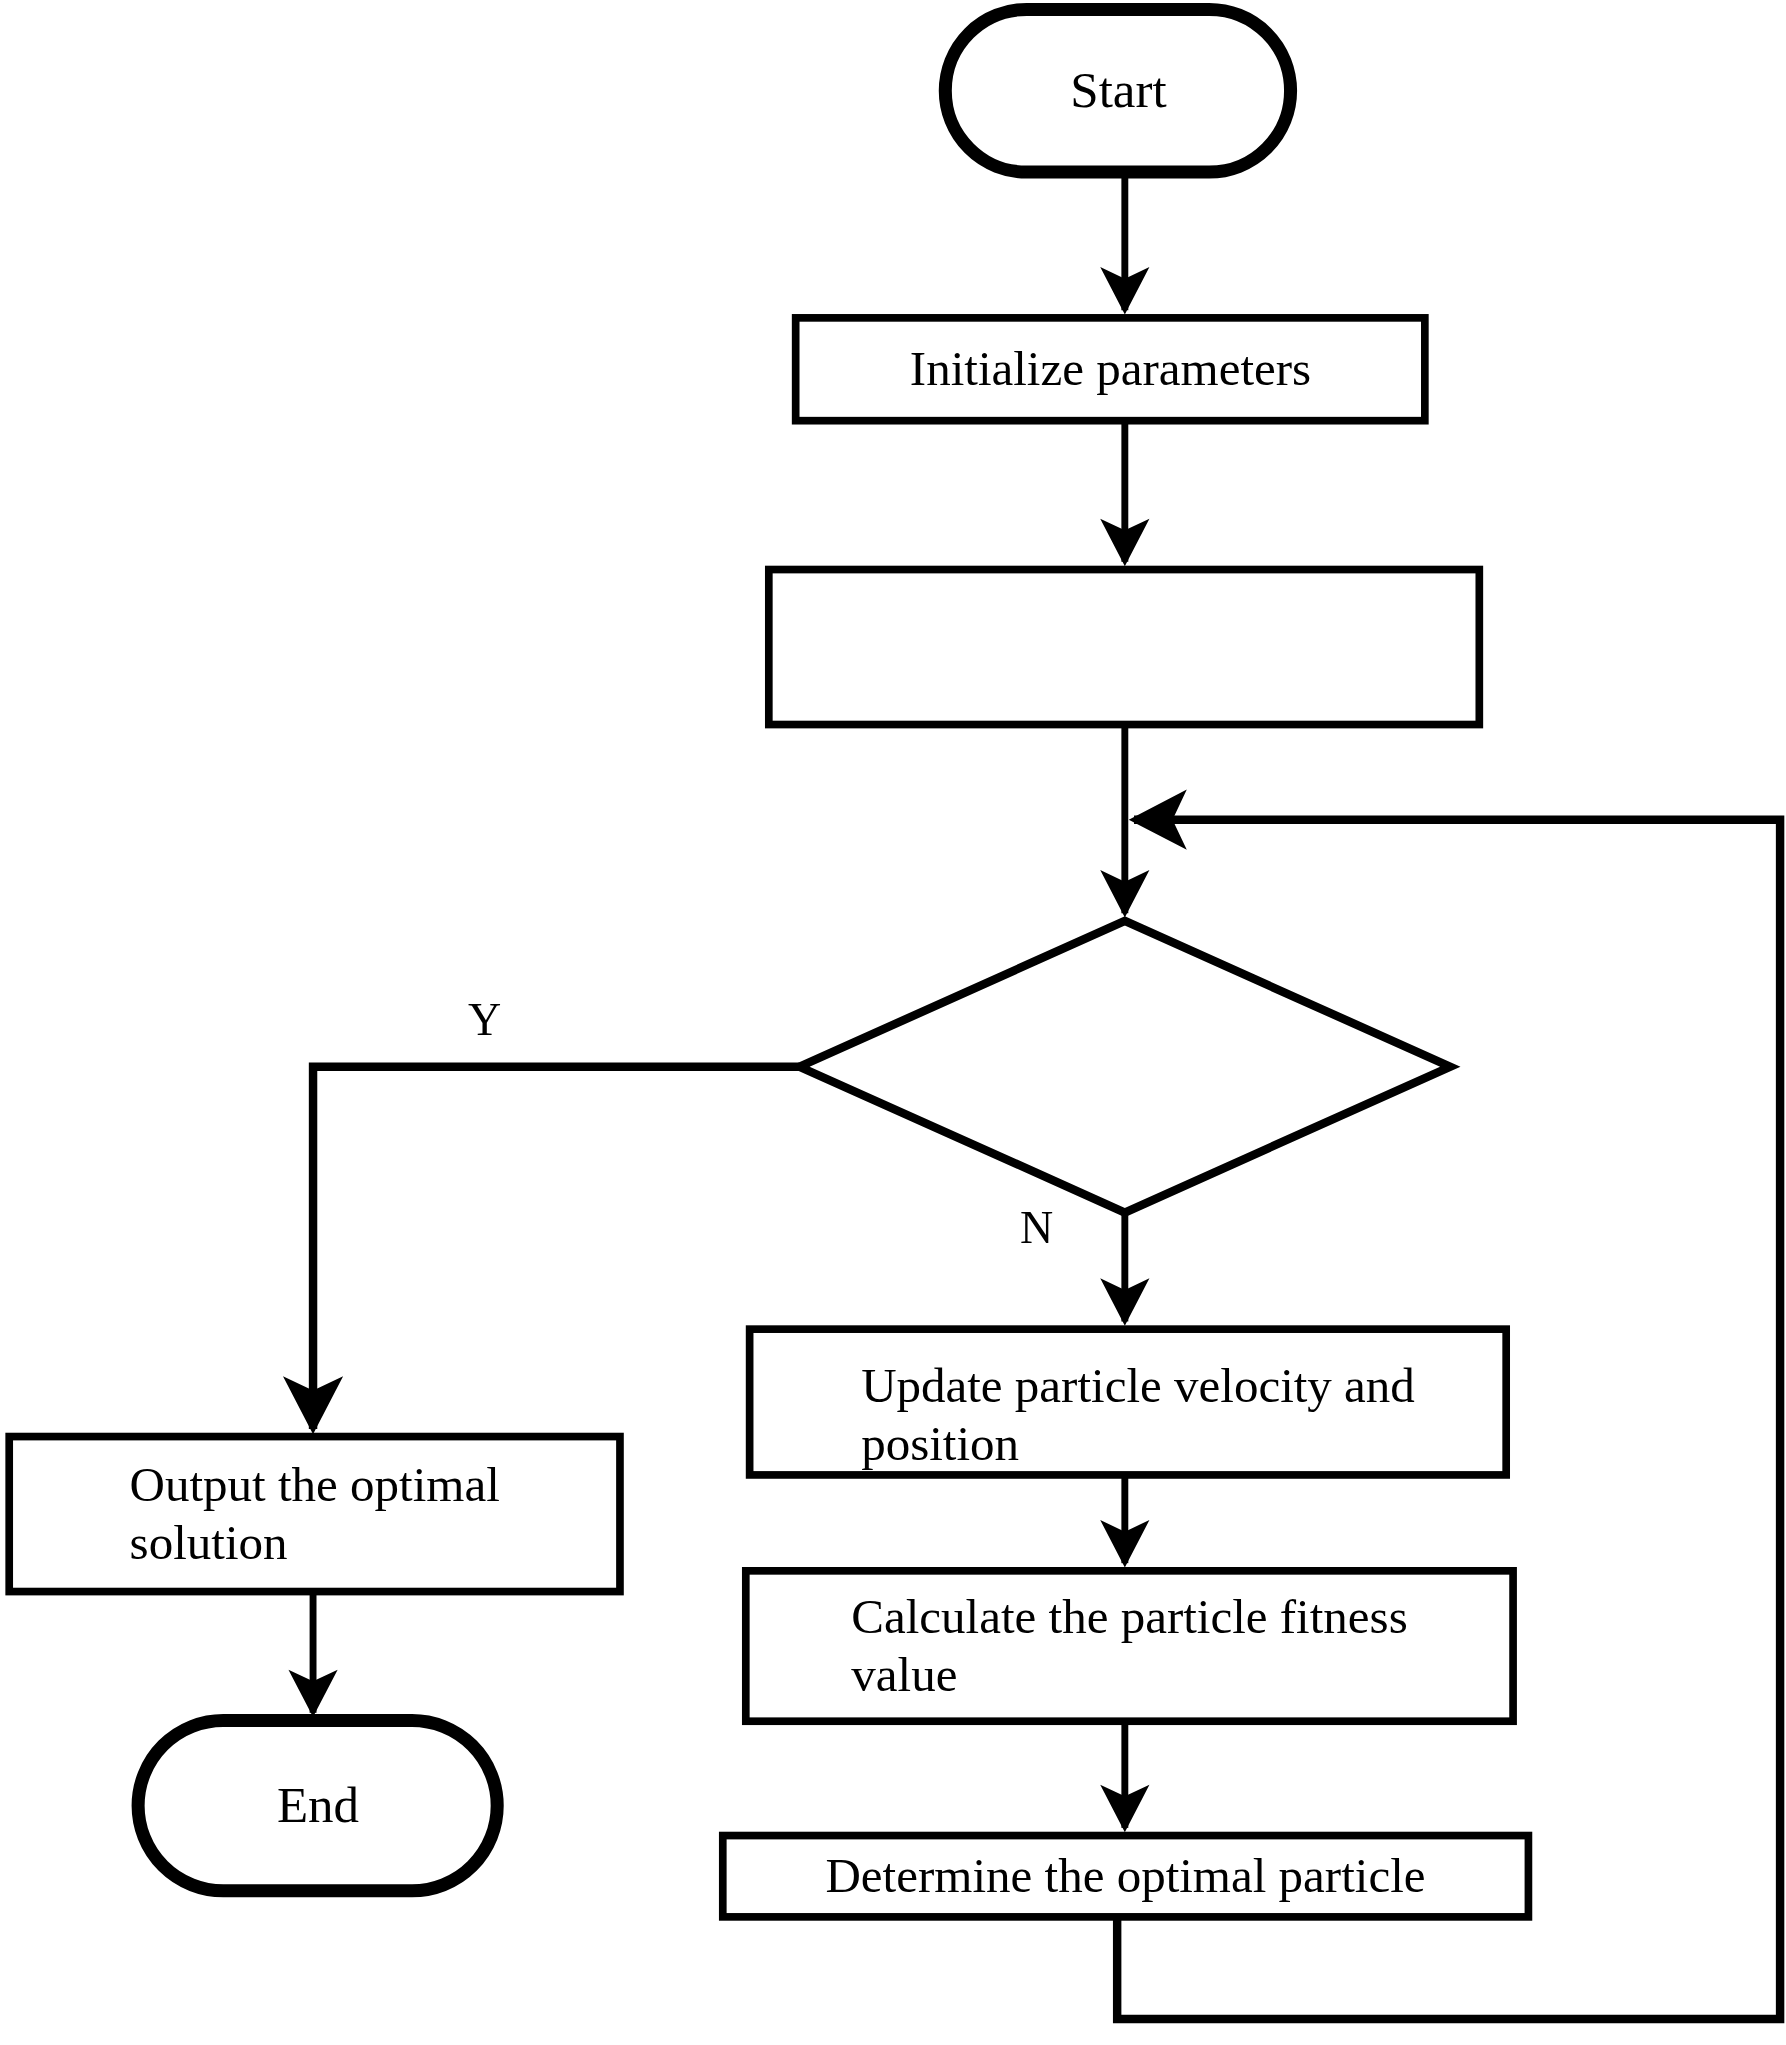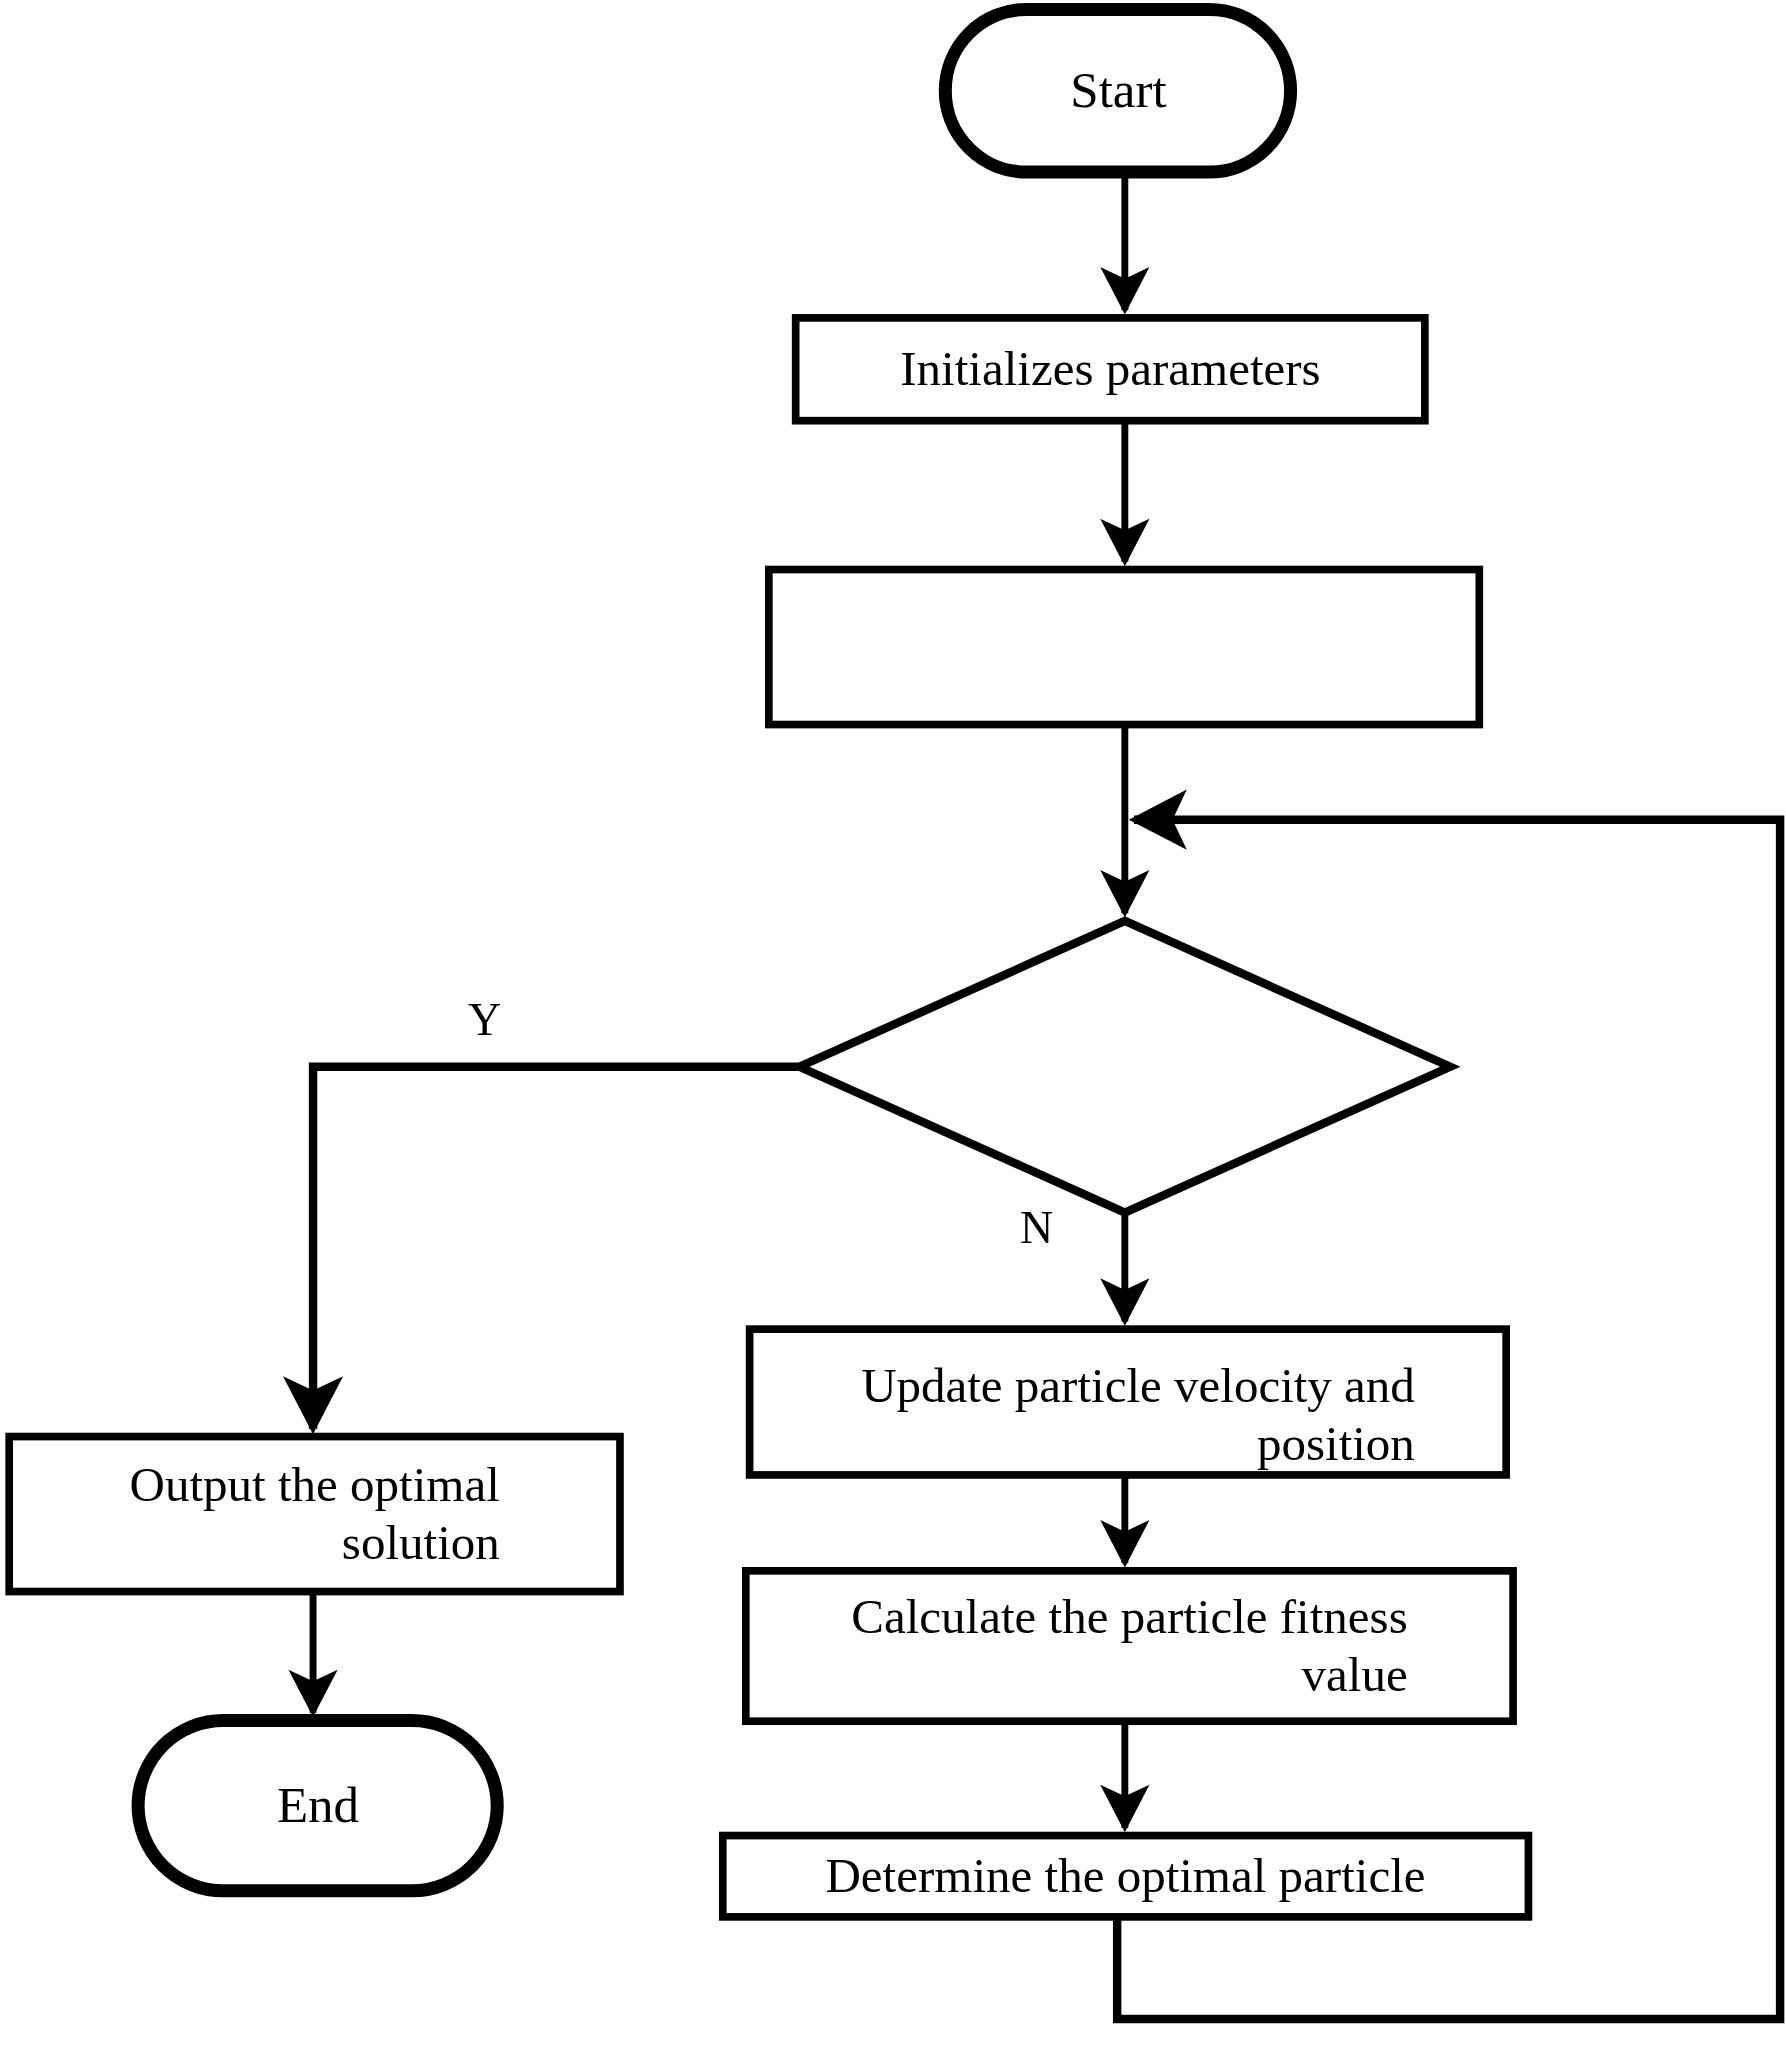"Start" .node-text { text-align: right -> left }
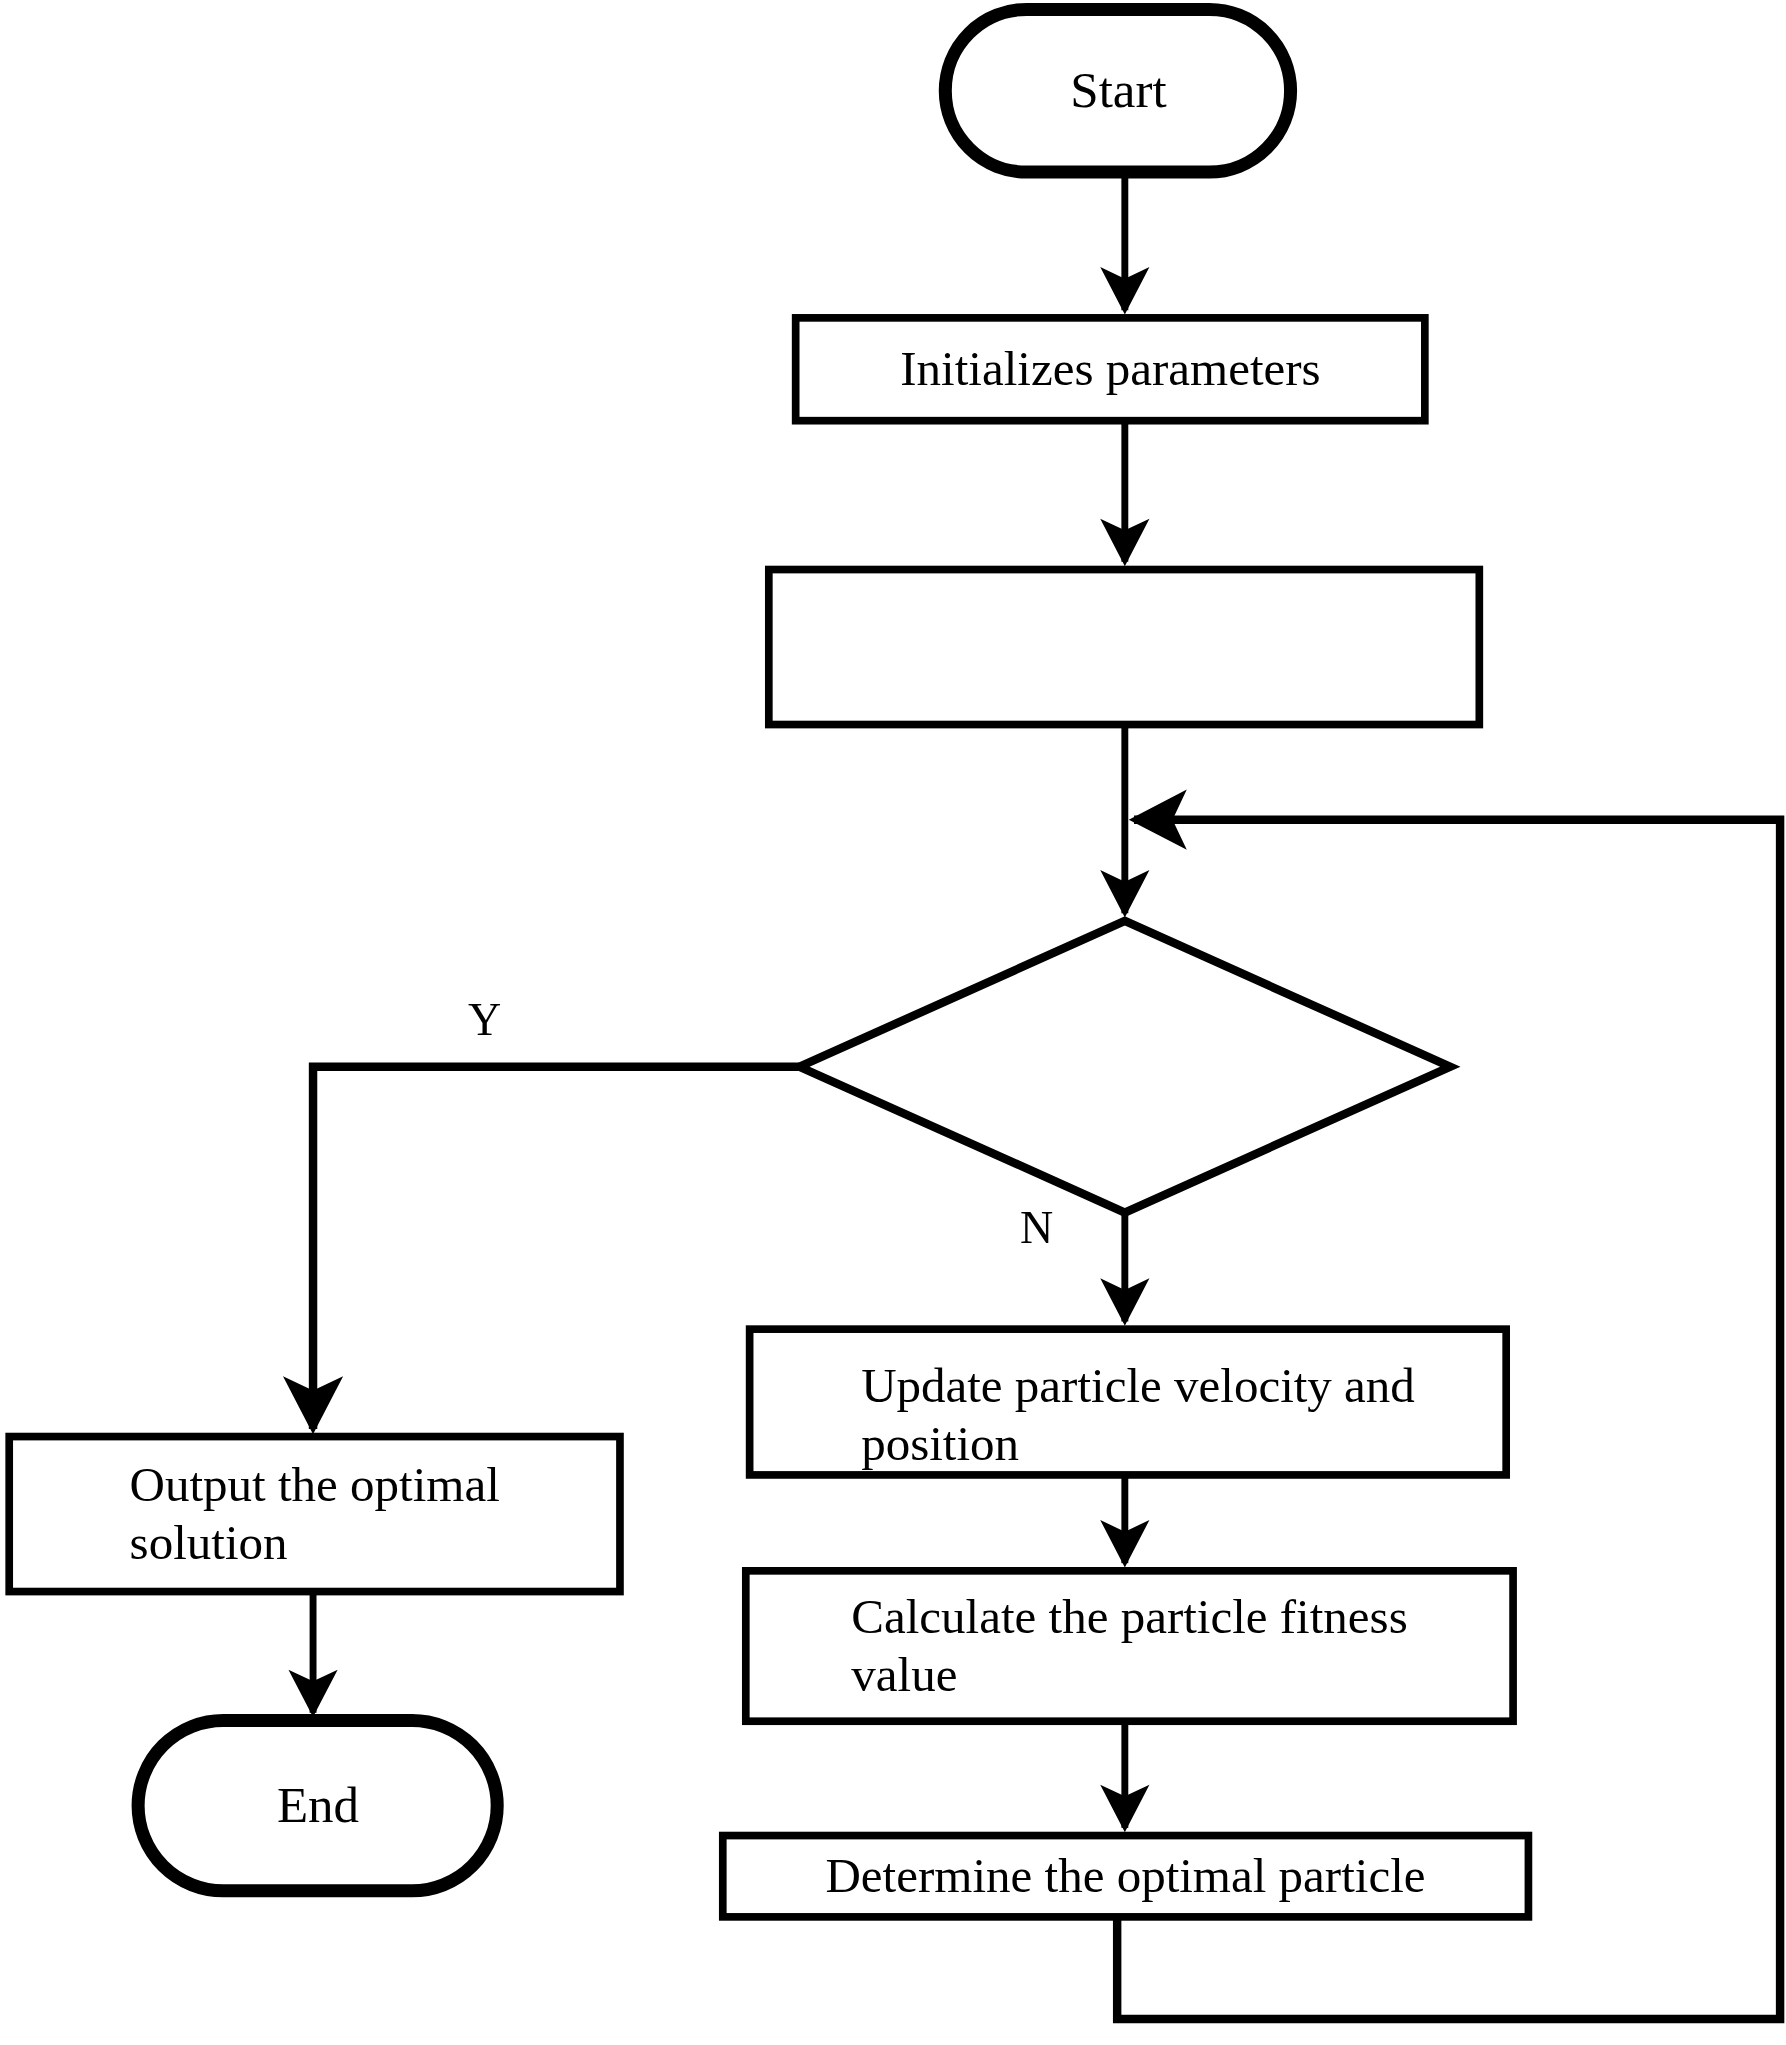"Initializes parameters" div.node-text { text: Initializes -> Initialize }
